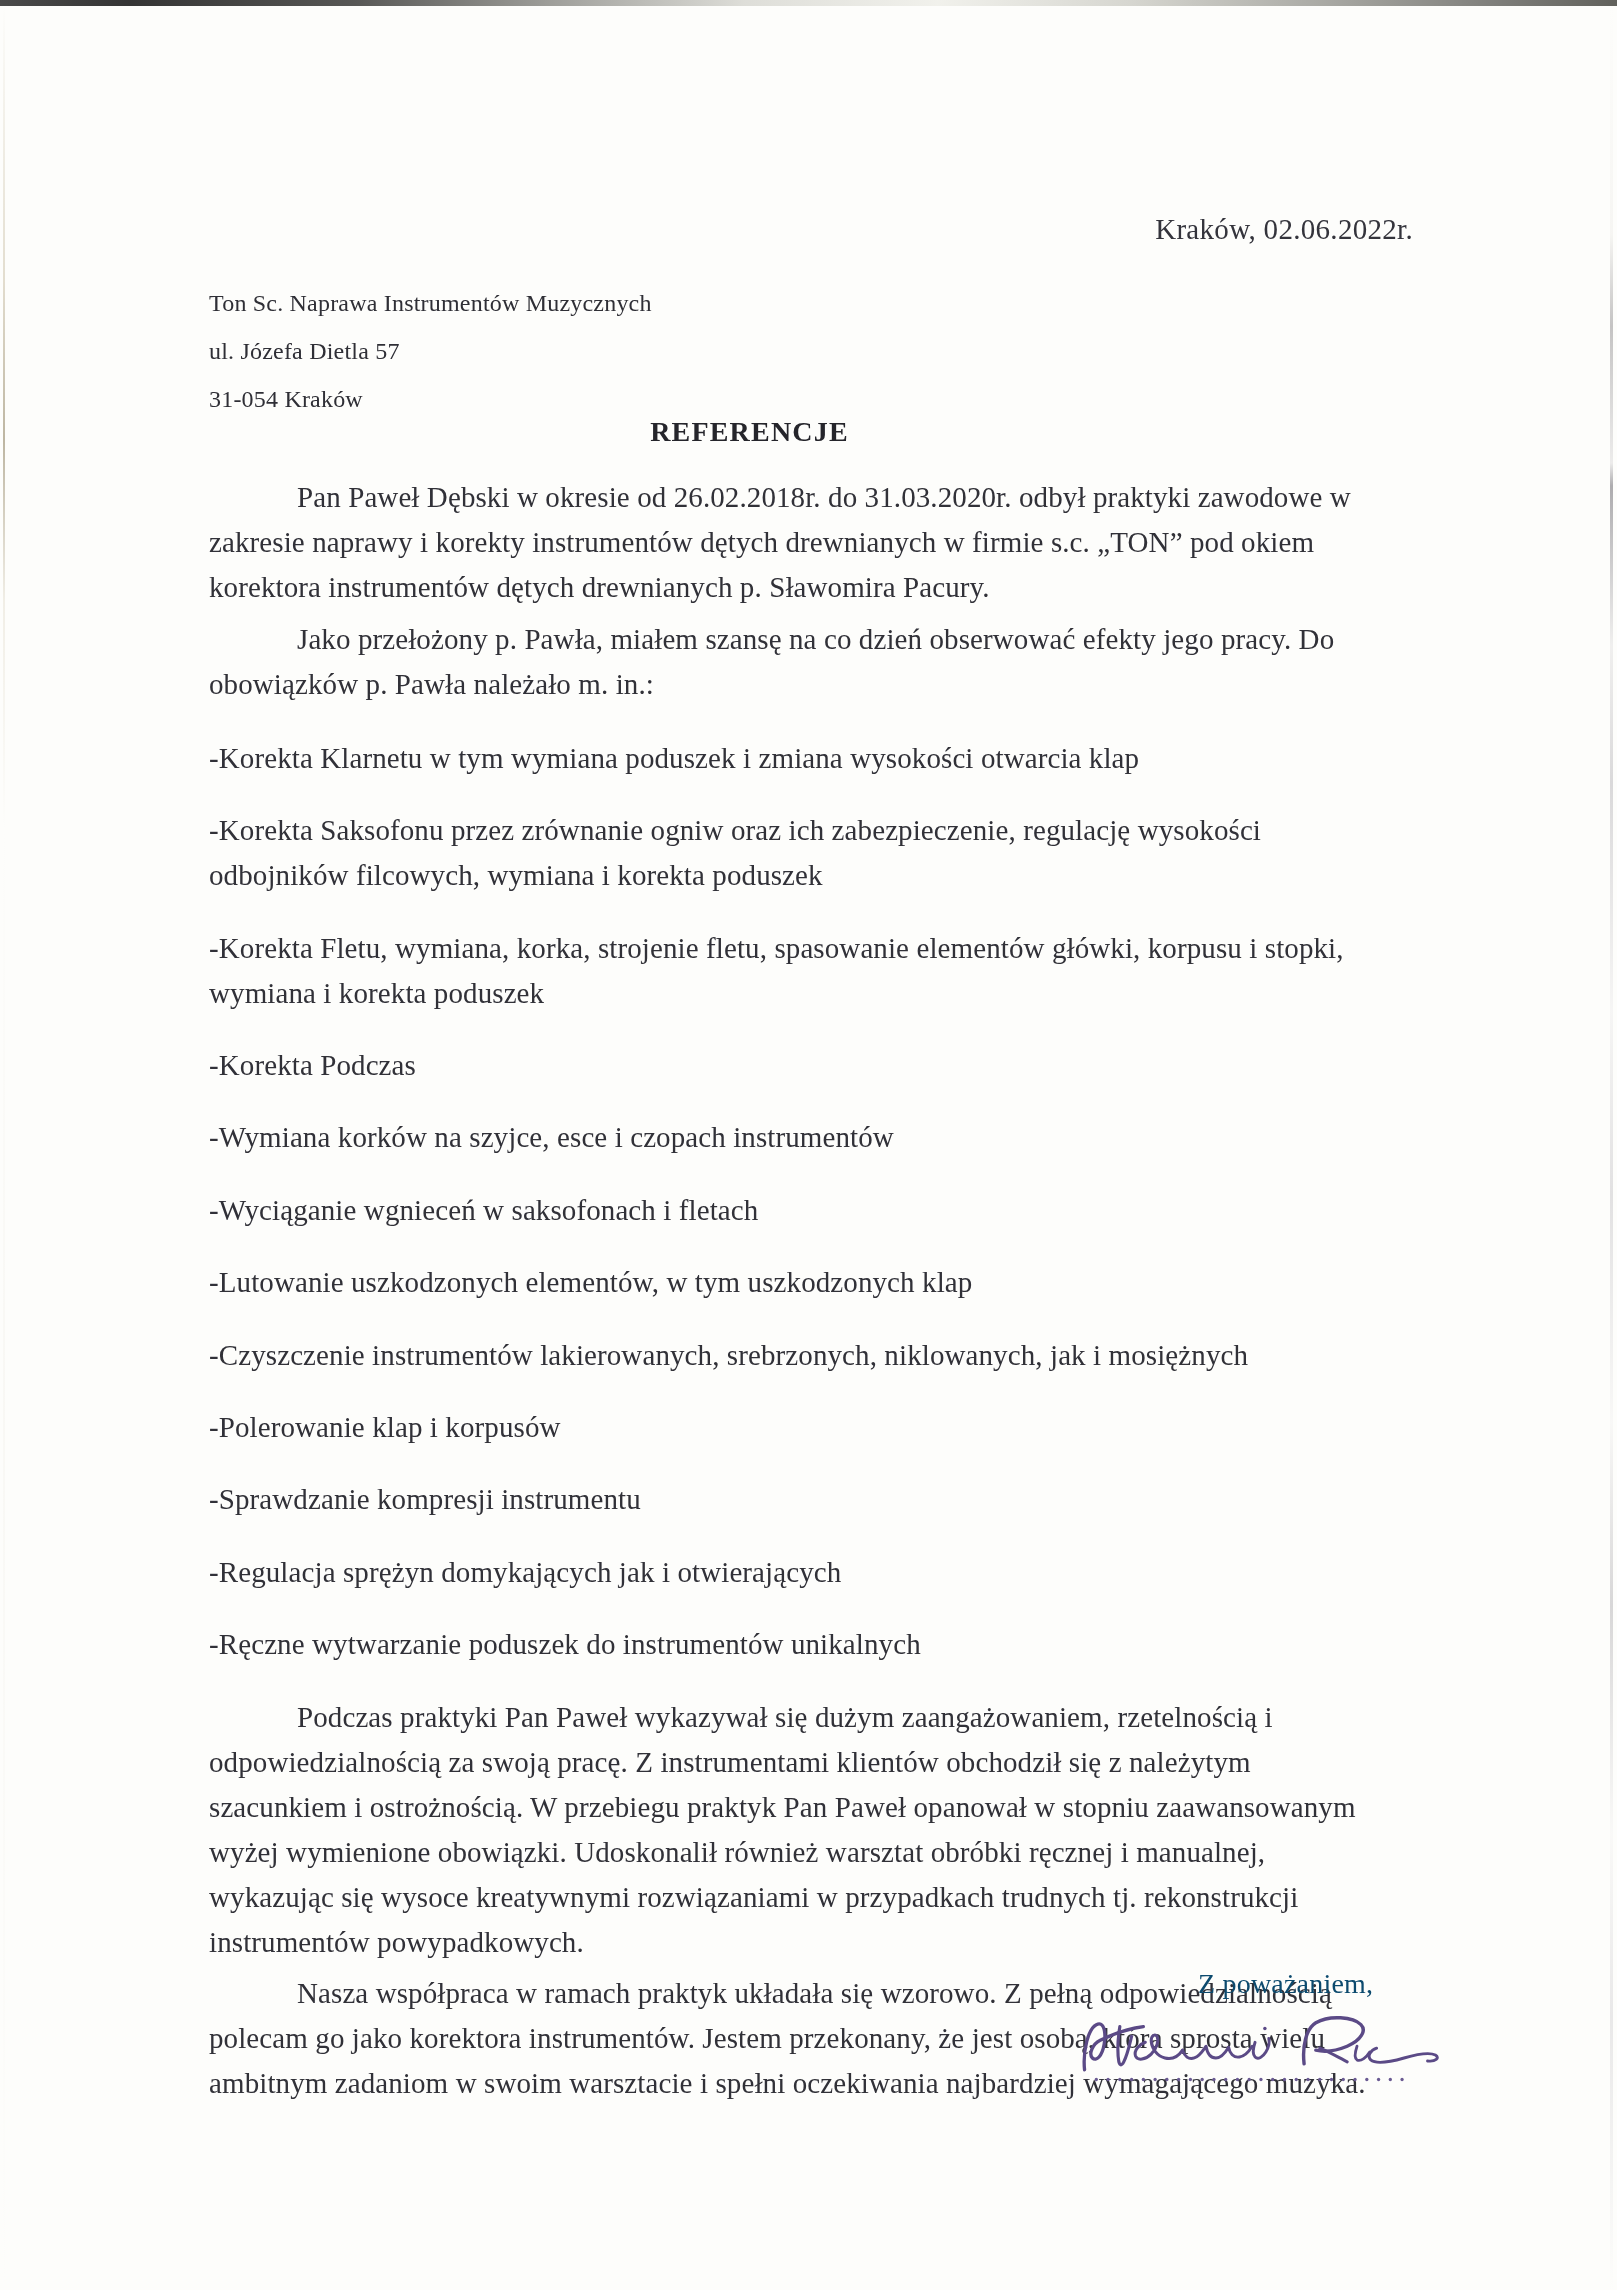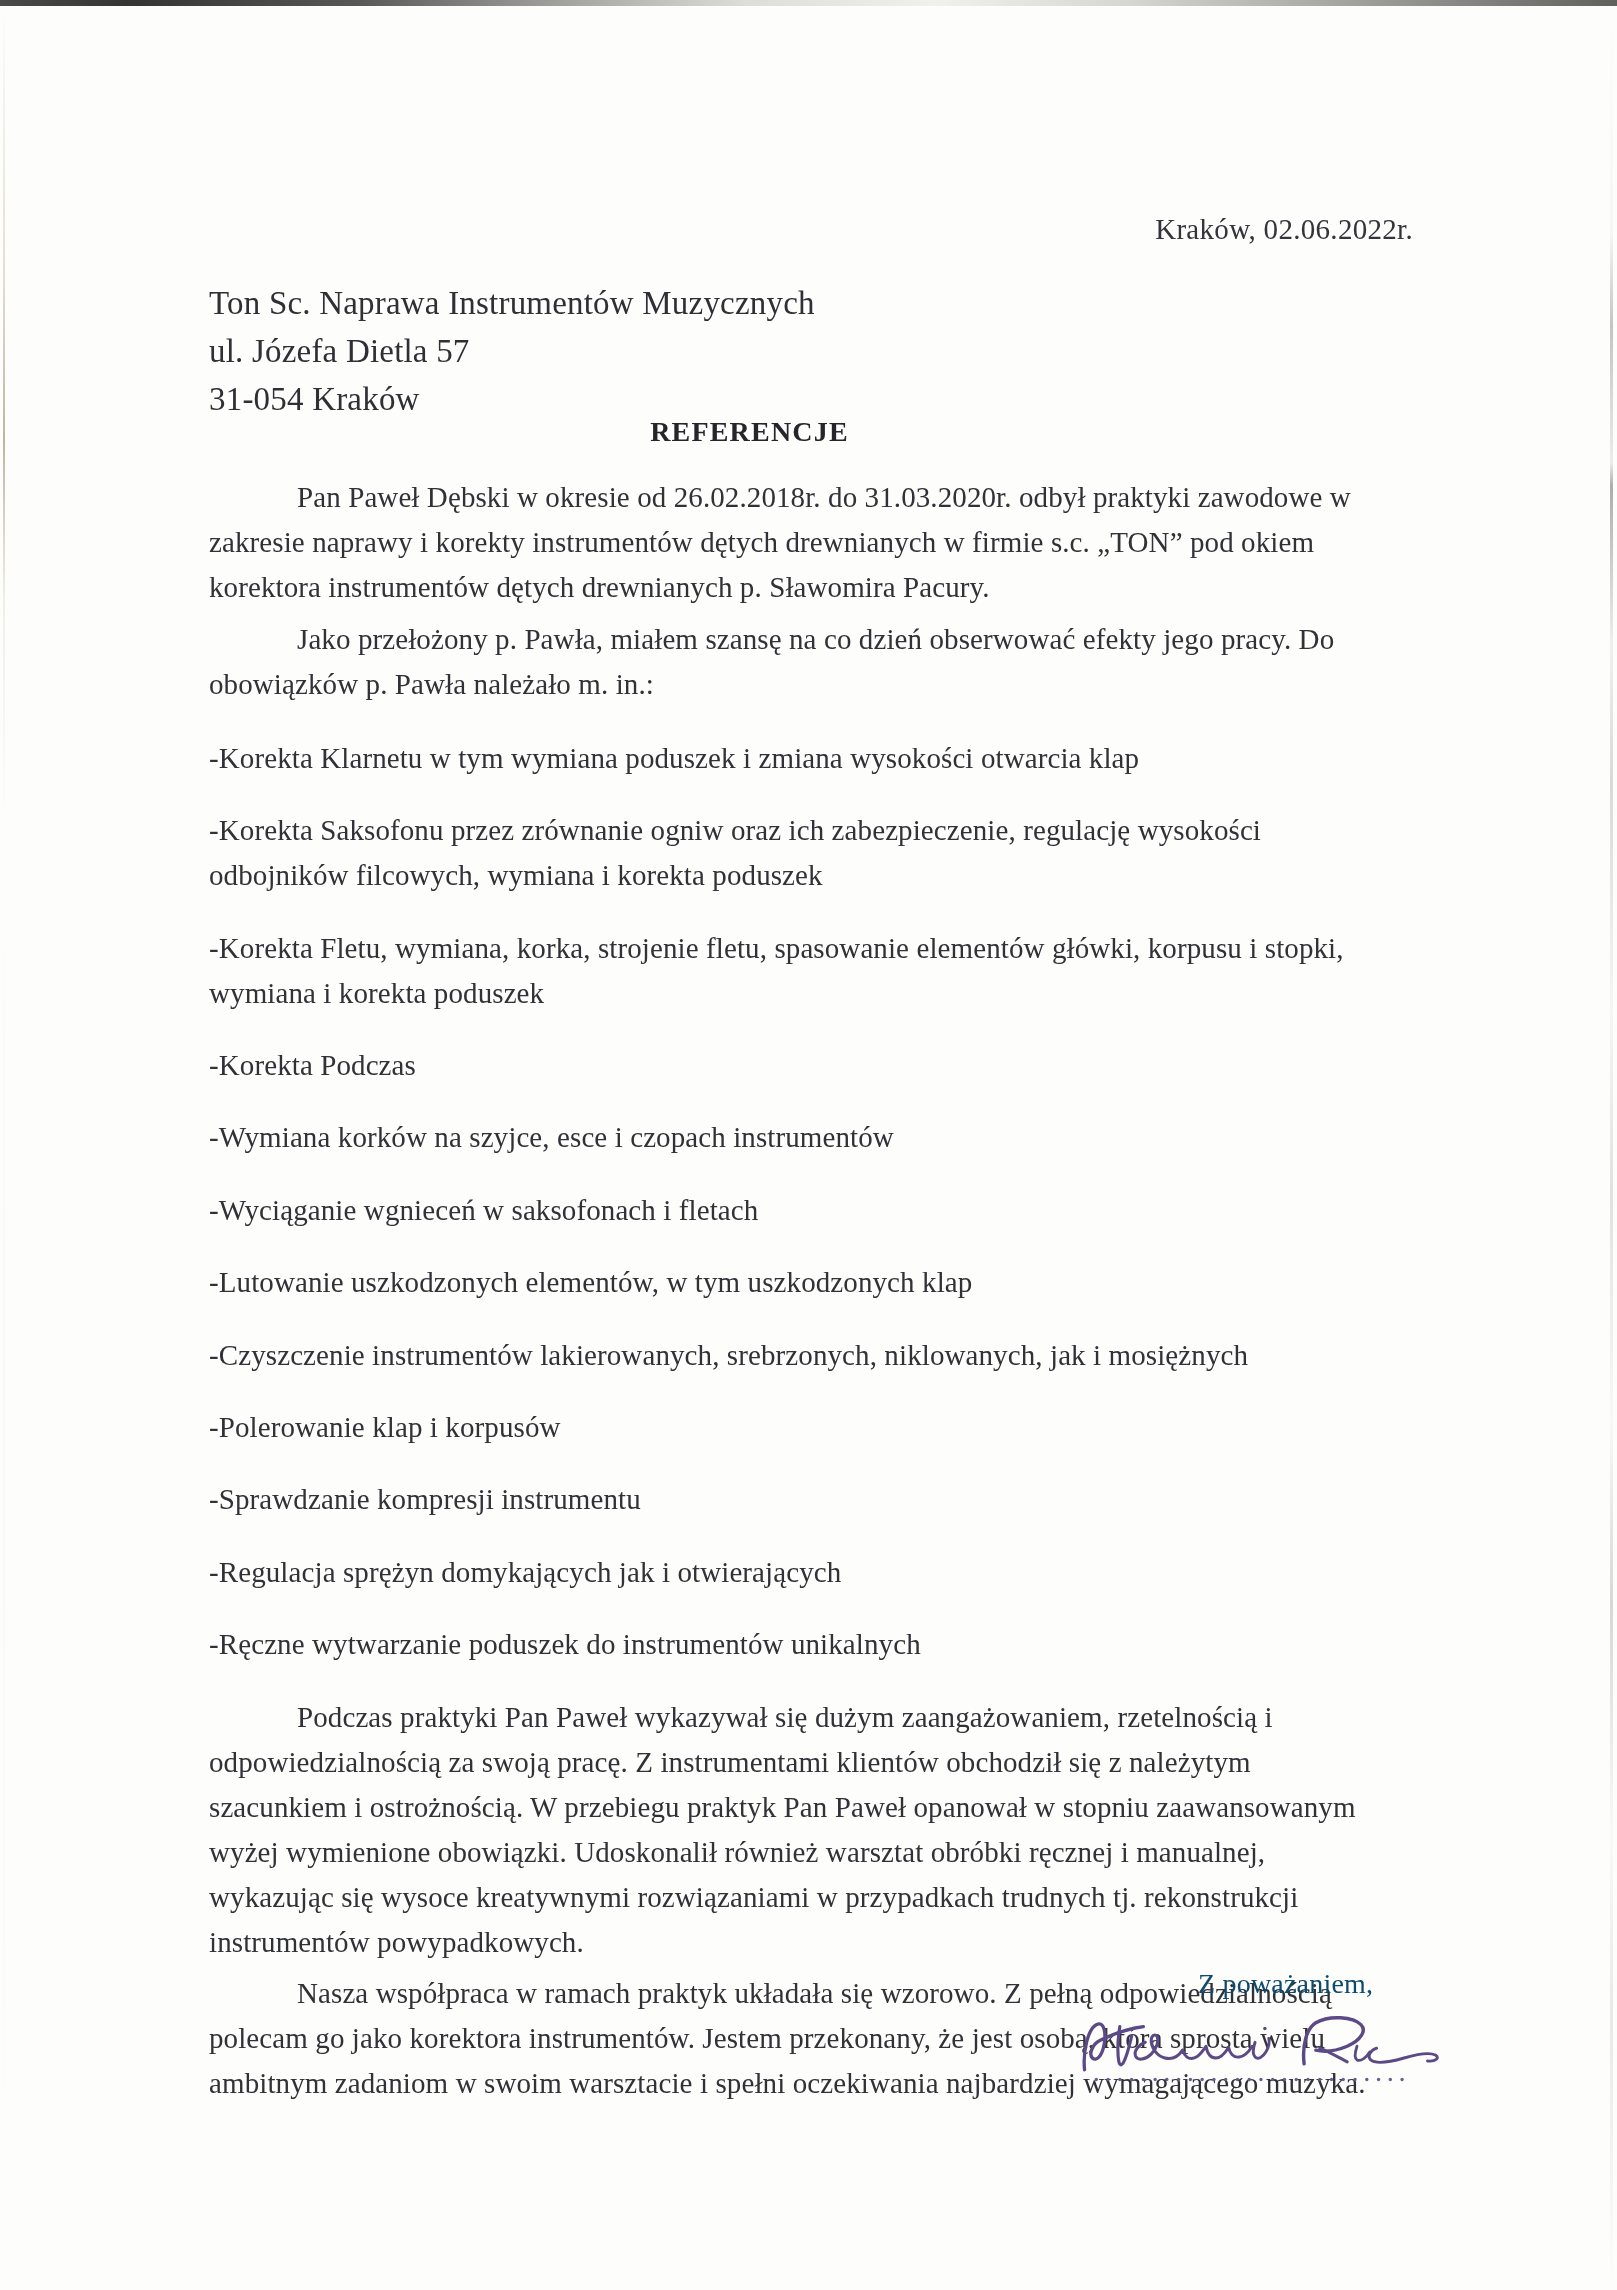"Ton Sc. Naprawa Instrumentów Muzycznych" .address-block { font-size: 33px -> 24px }
